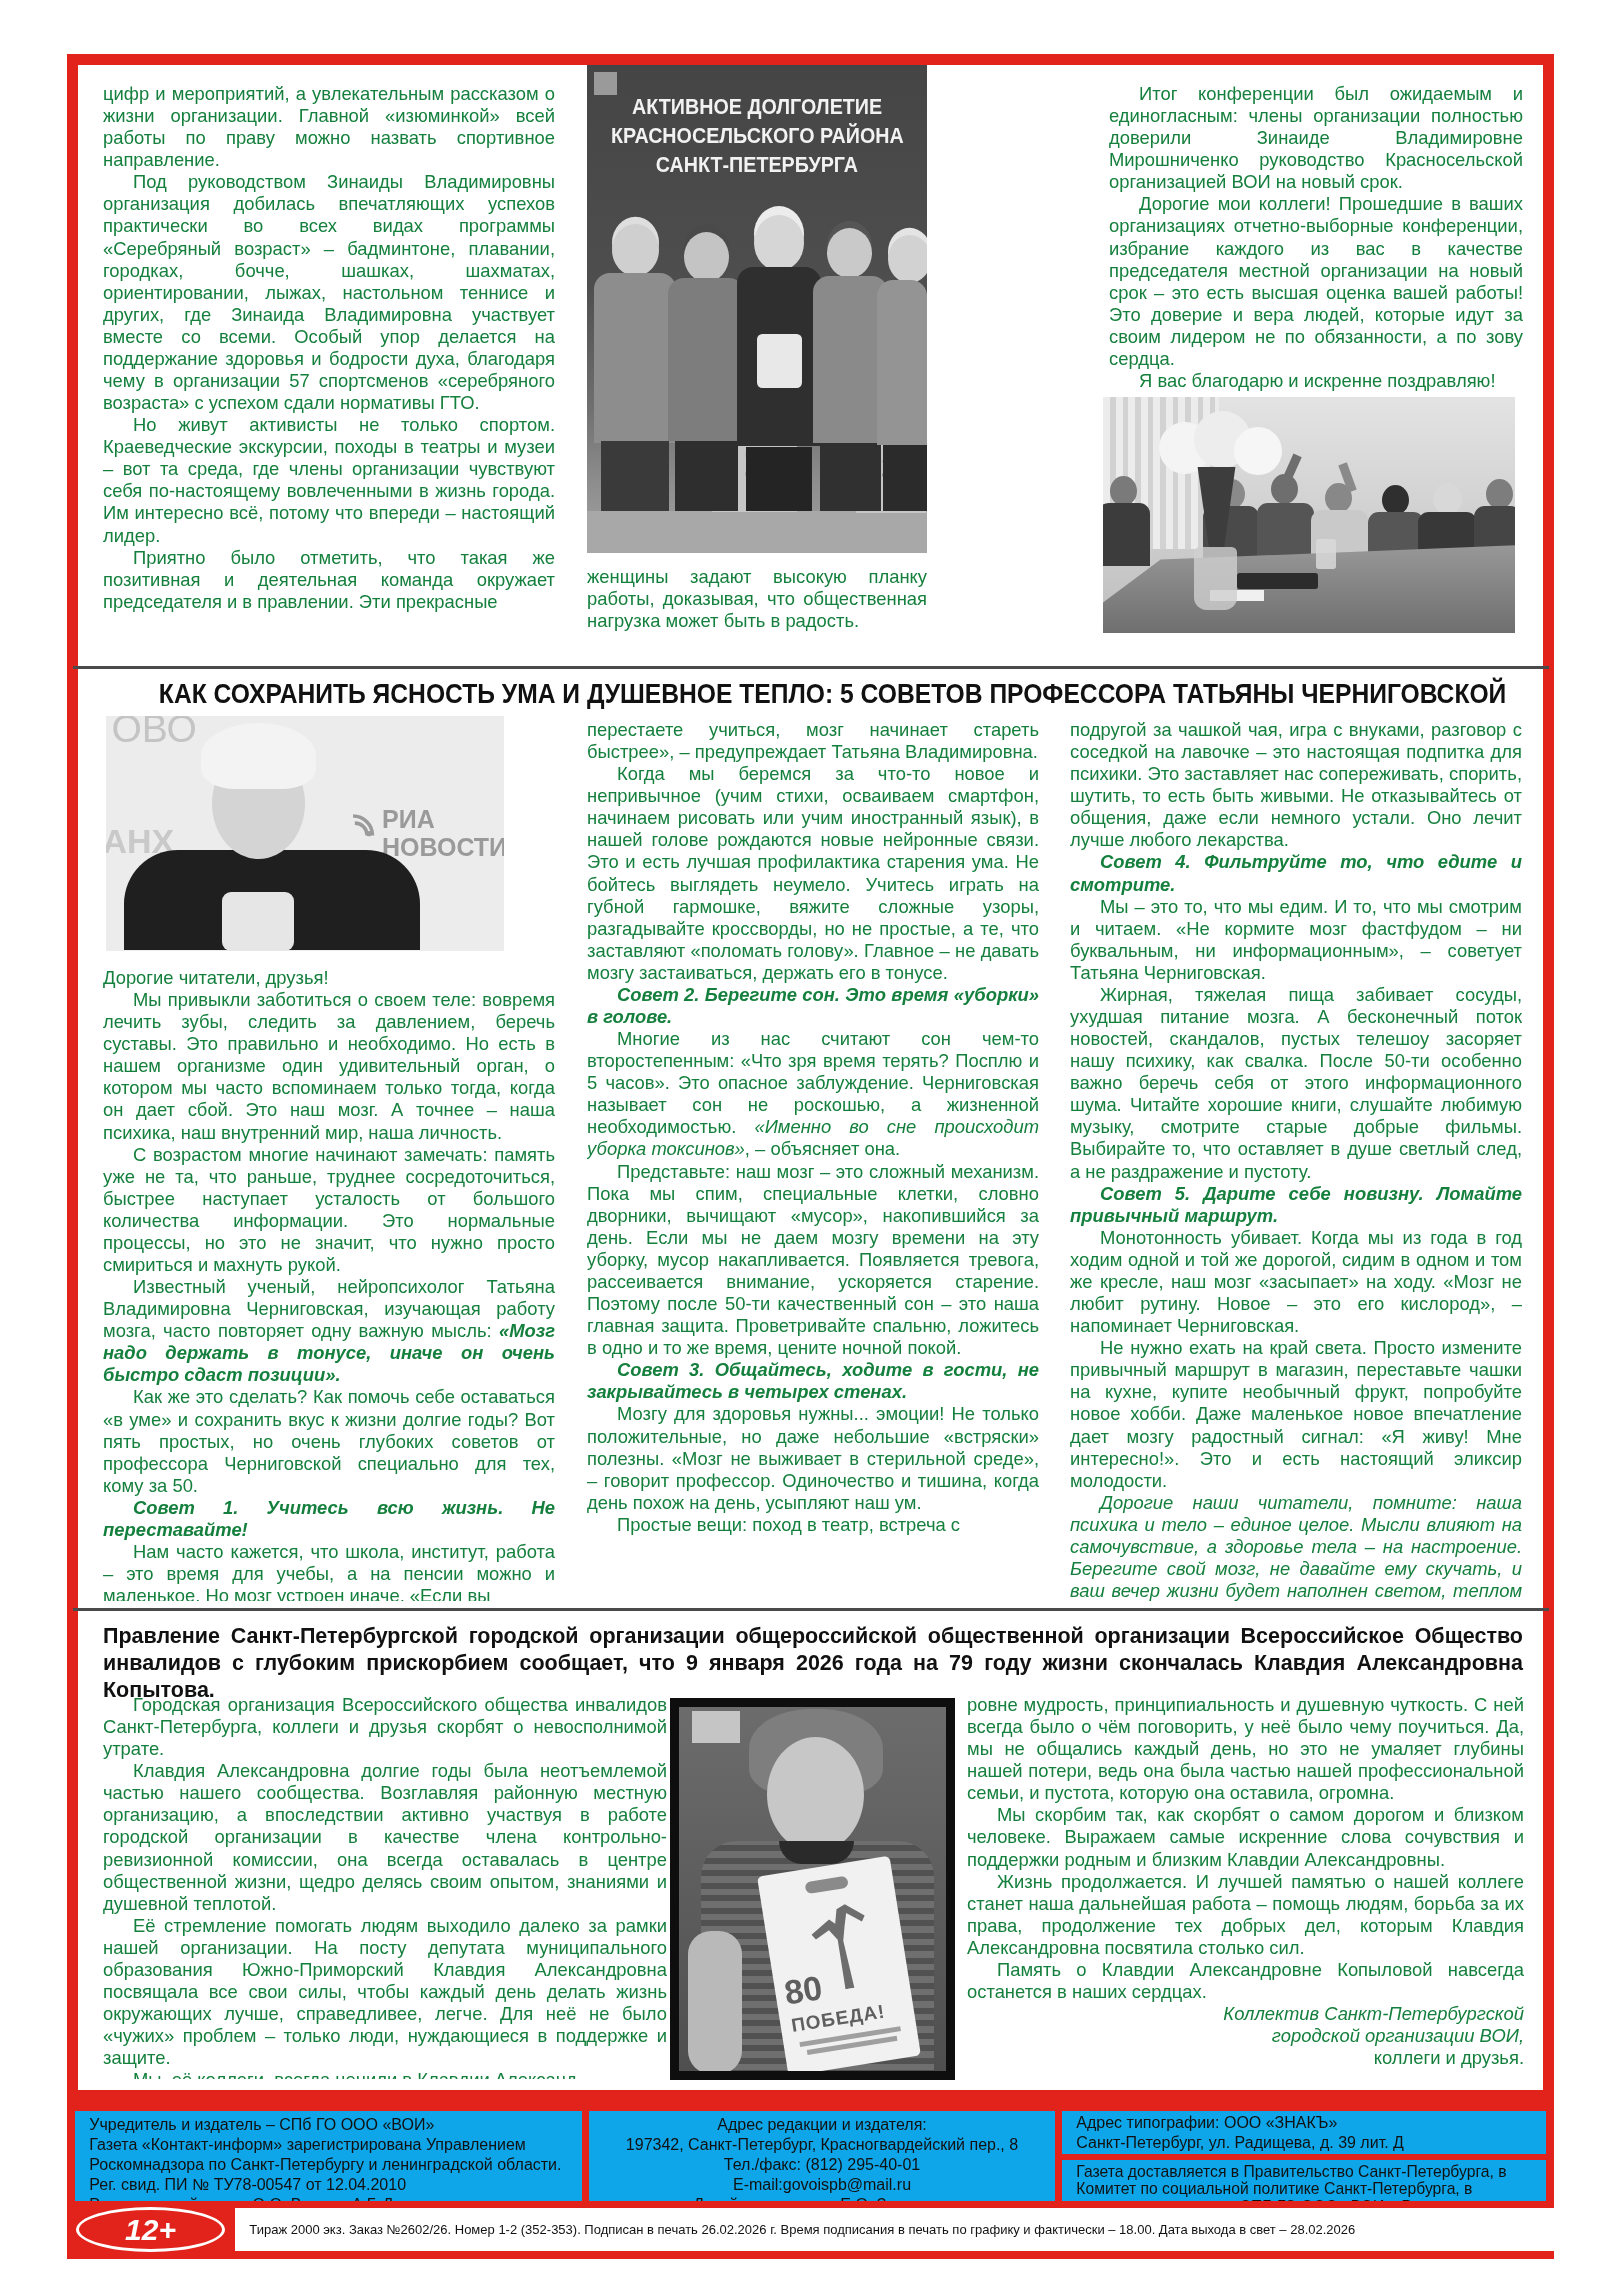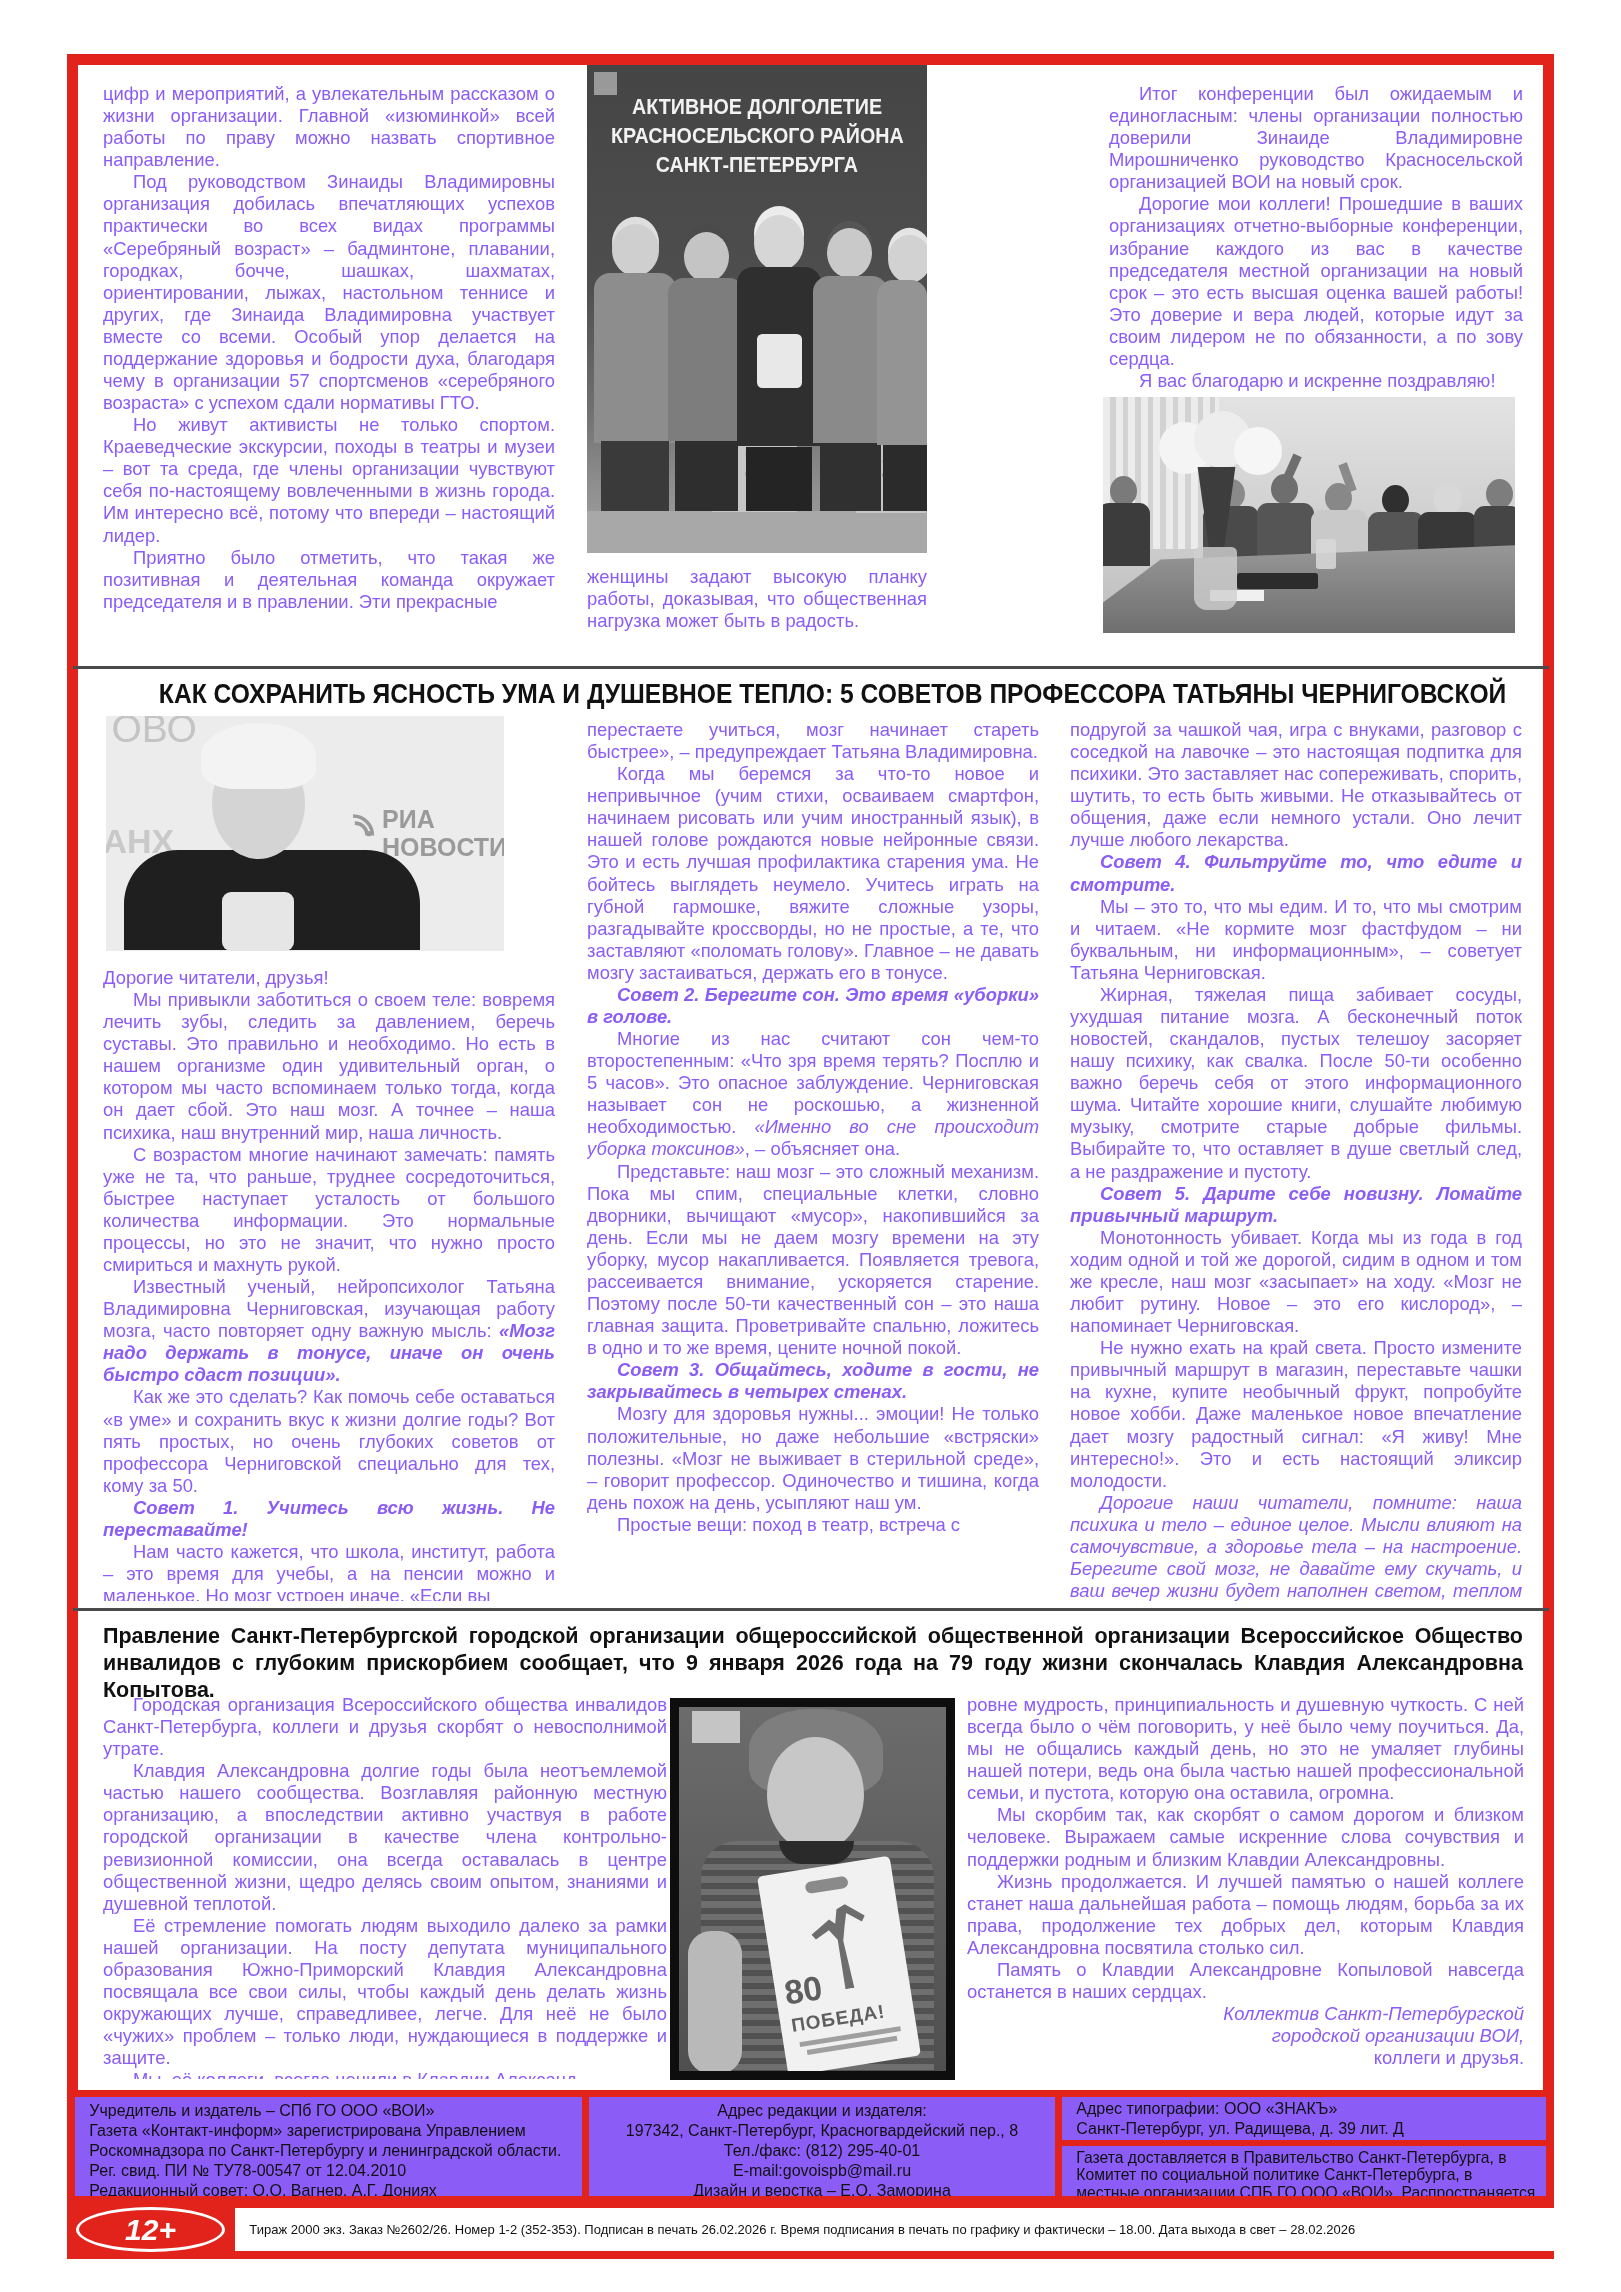"цифр и мероприятий, а увлекательным" .col { color: #8b5cf6 -> #15803d }
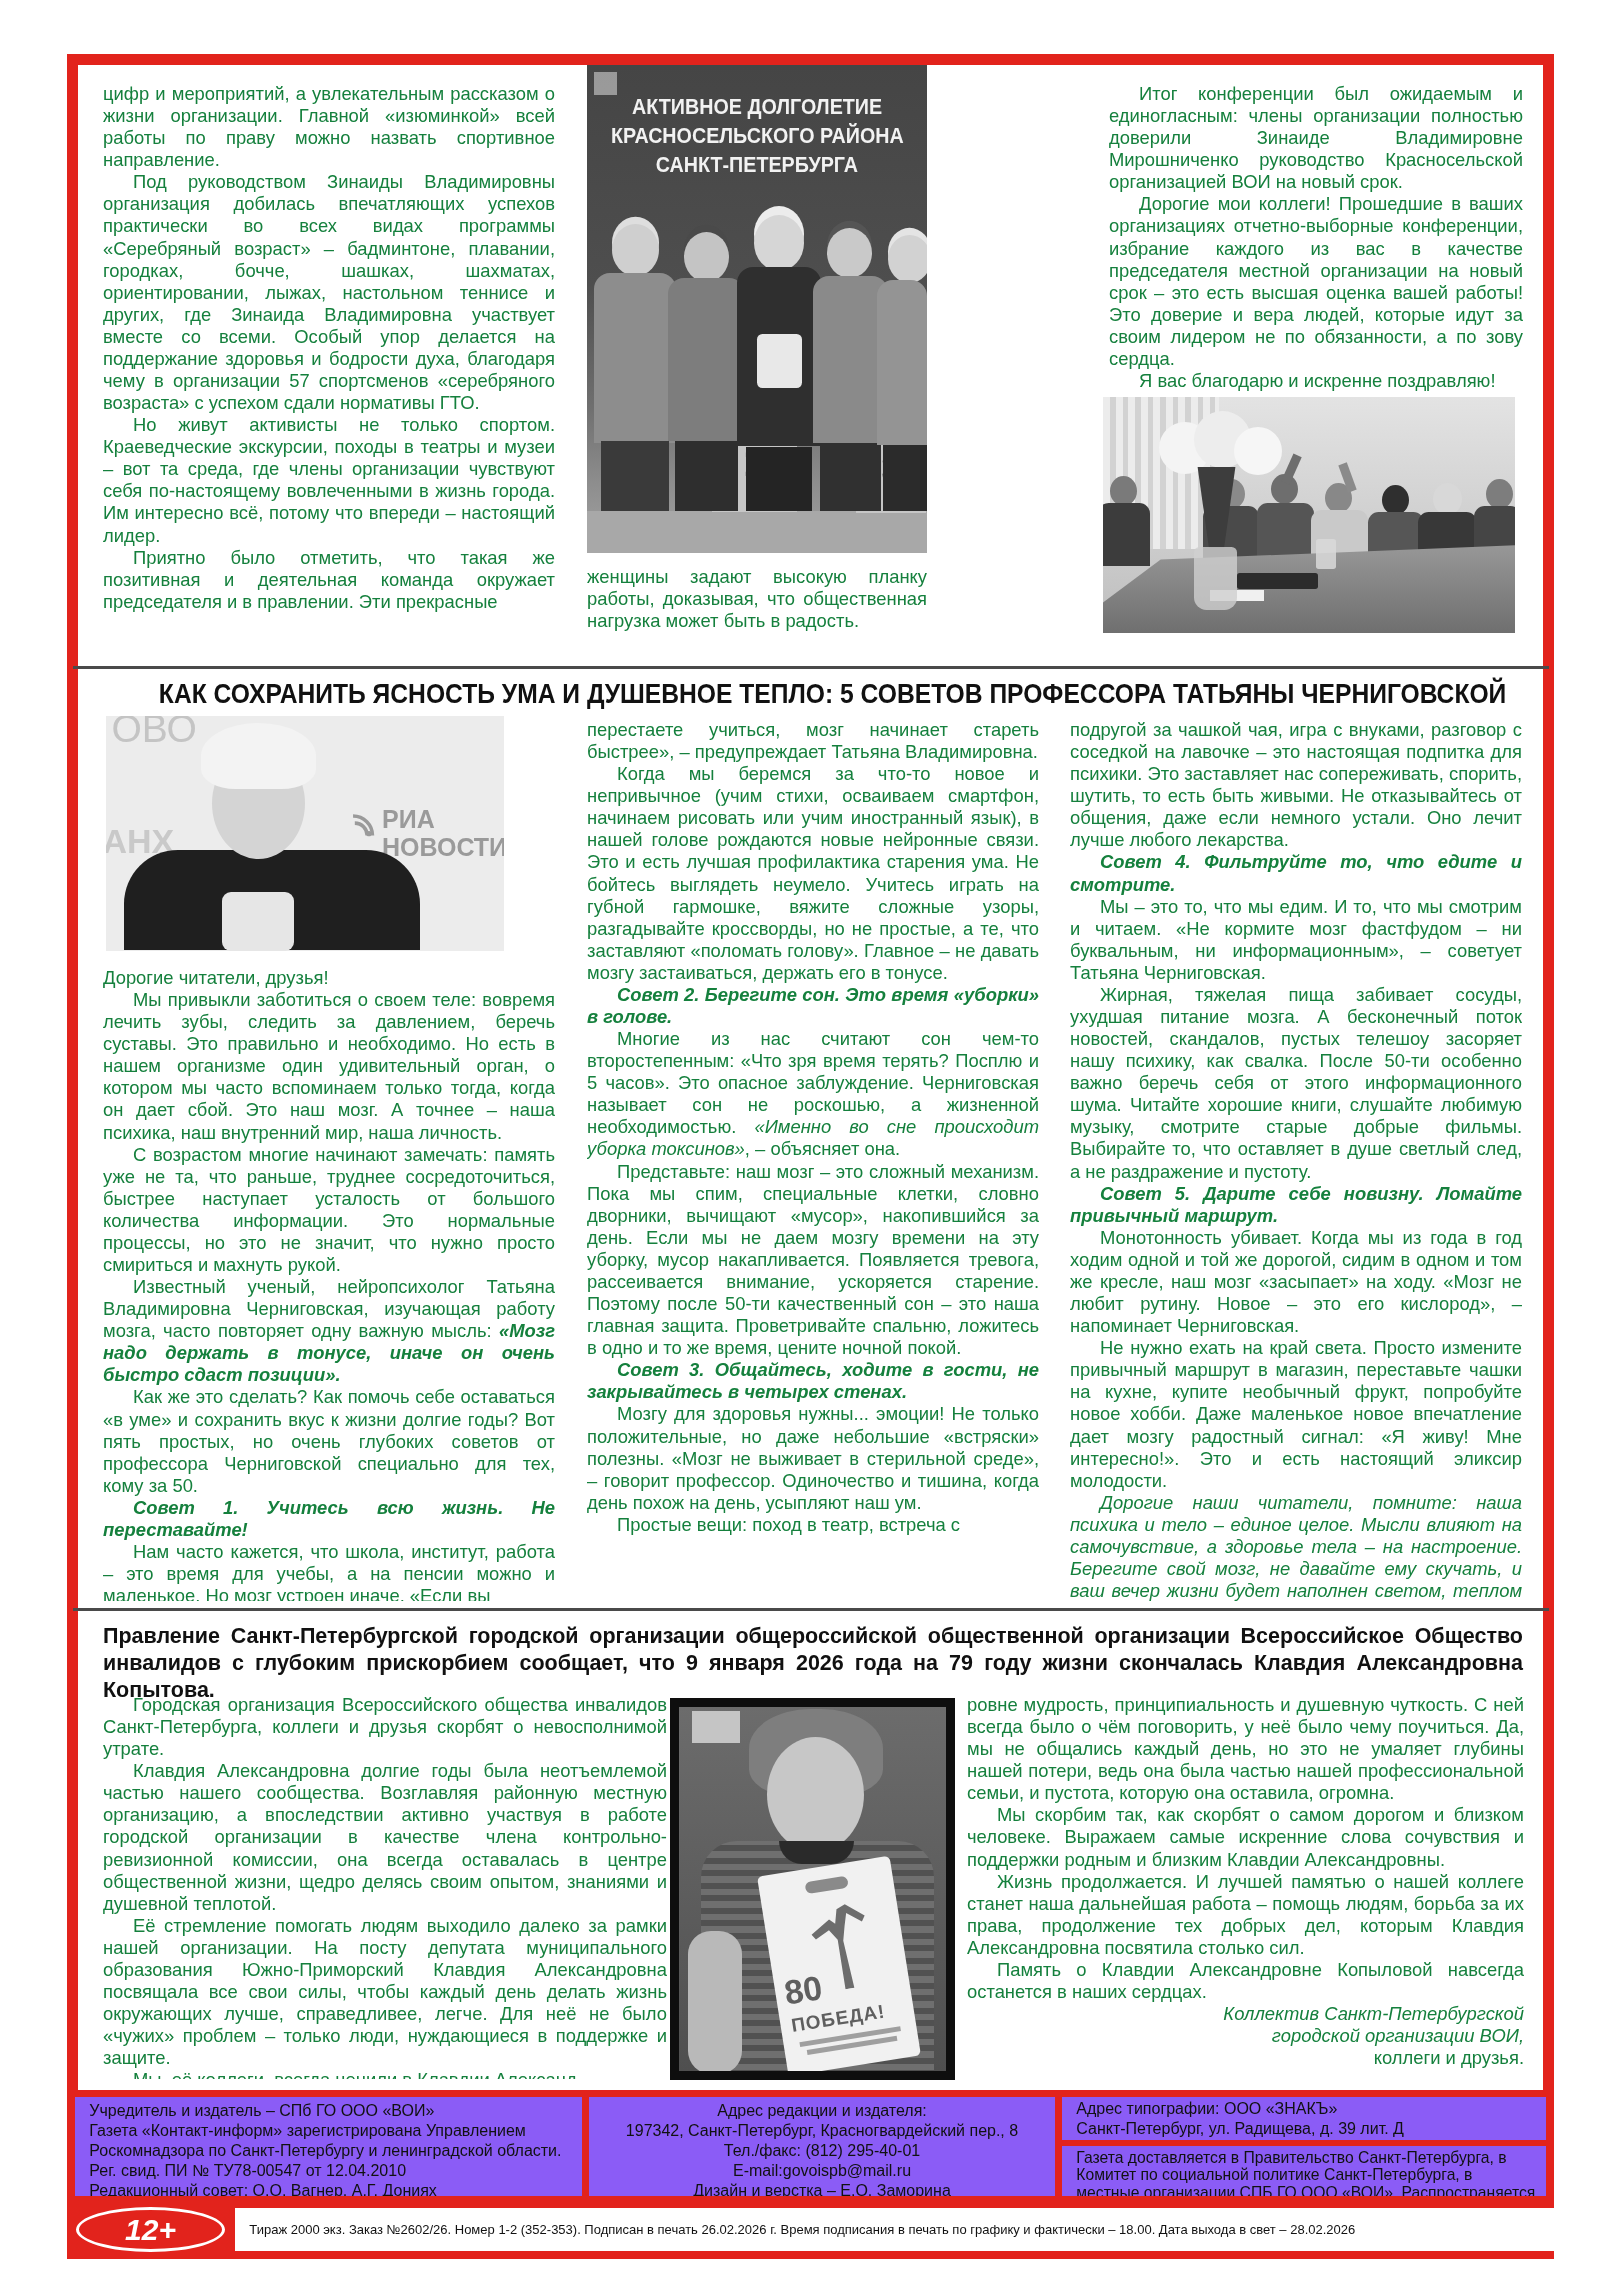"Учредитель и издатель – СПб" .ftbox { background: #8b5cf6 -> #0ea5e9; margin-top: none -> 14px }
